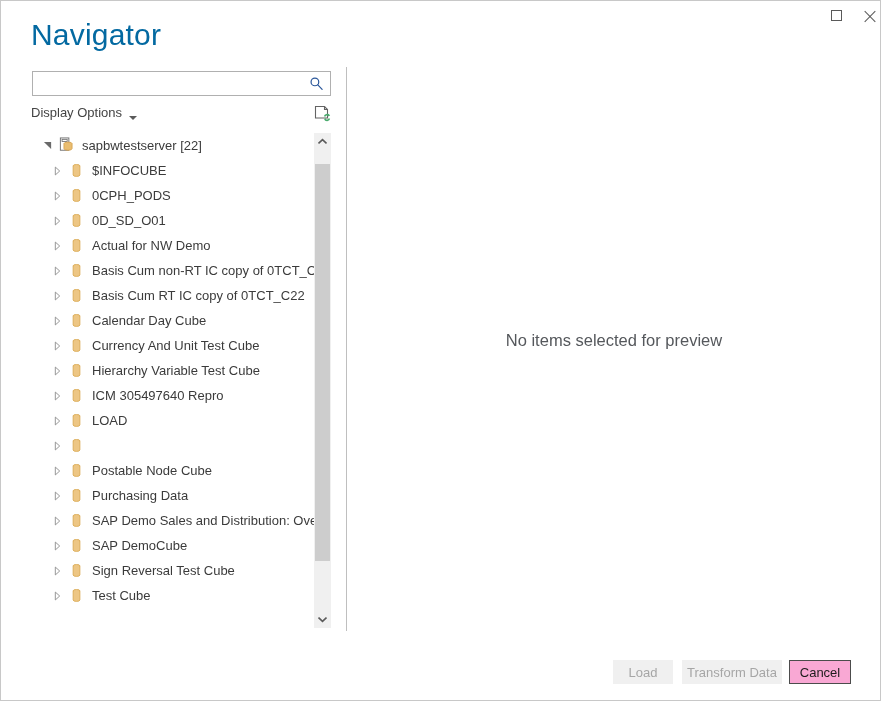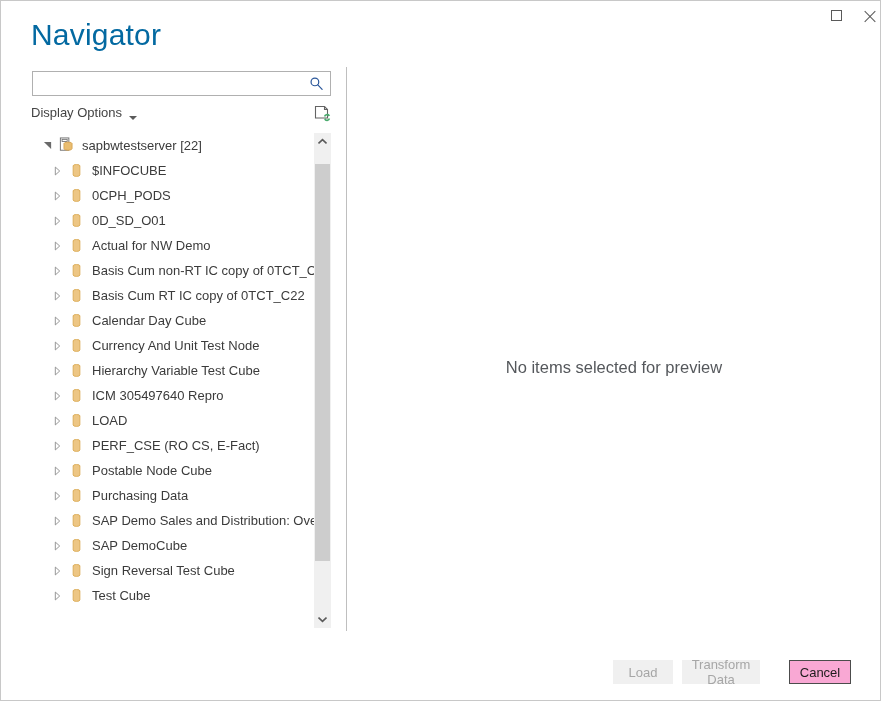"Currency And Unit Test Node" span.node-label { text: Node -> Cube }
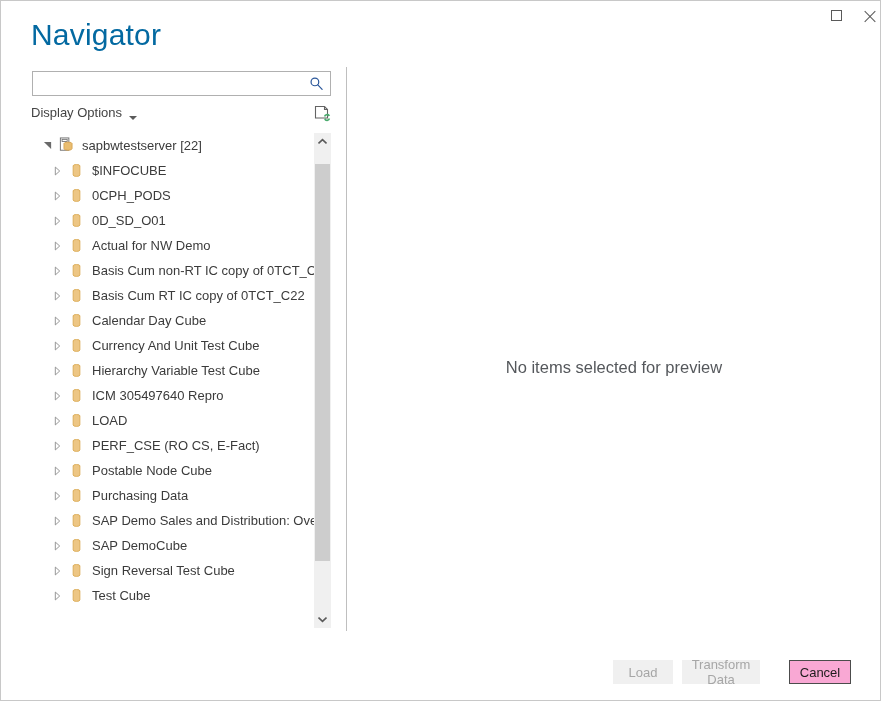"No items selected for preview" #preview-pane { top: 76px -> 49px }
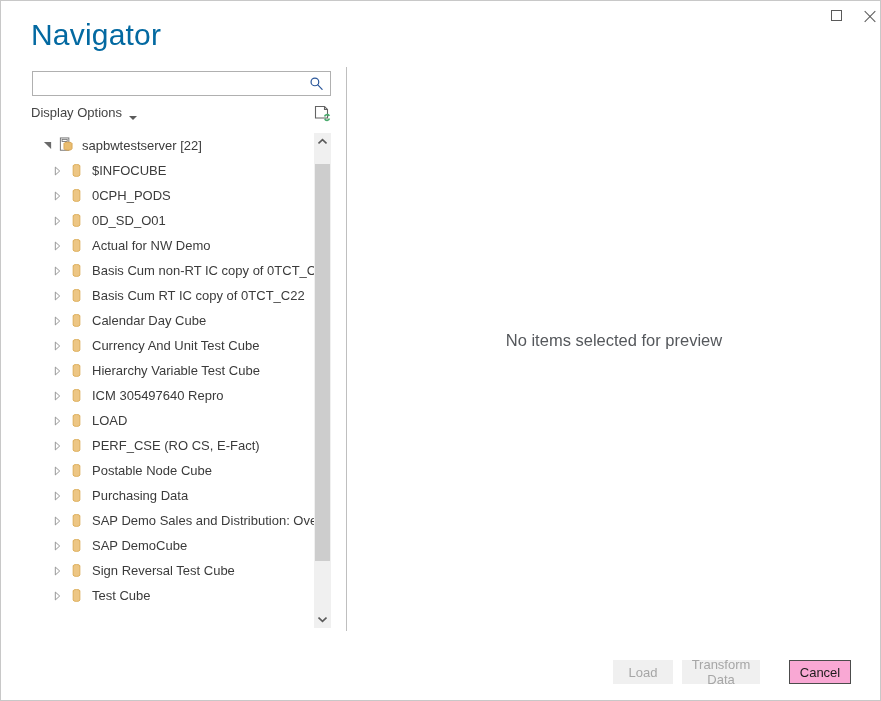"PERF_CSE (RO CS, E-Fact)" span.node-label { html: <span>PERF_CSE (RO CS, E-Fact)</span> -> none }
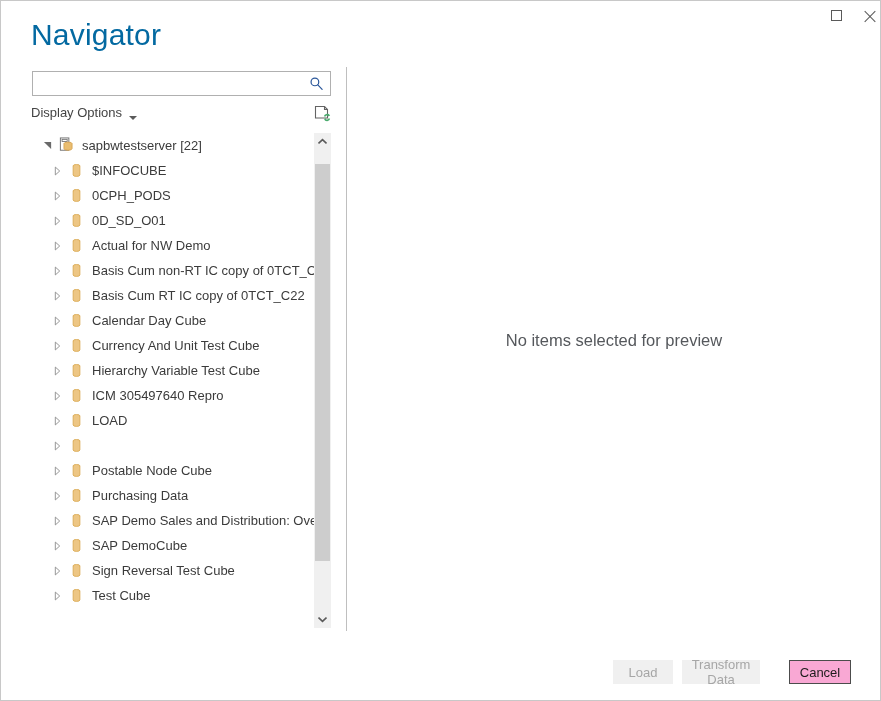"Transform Data" #btn-transform { width: 78px -> 100px }
